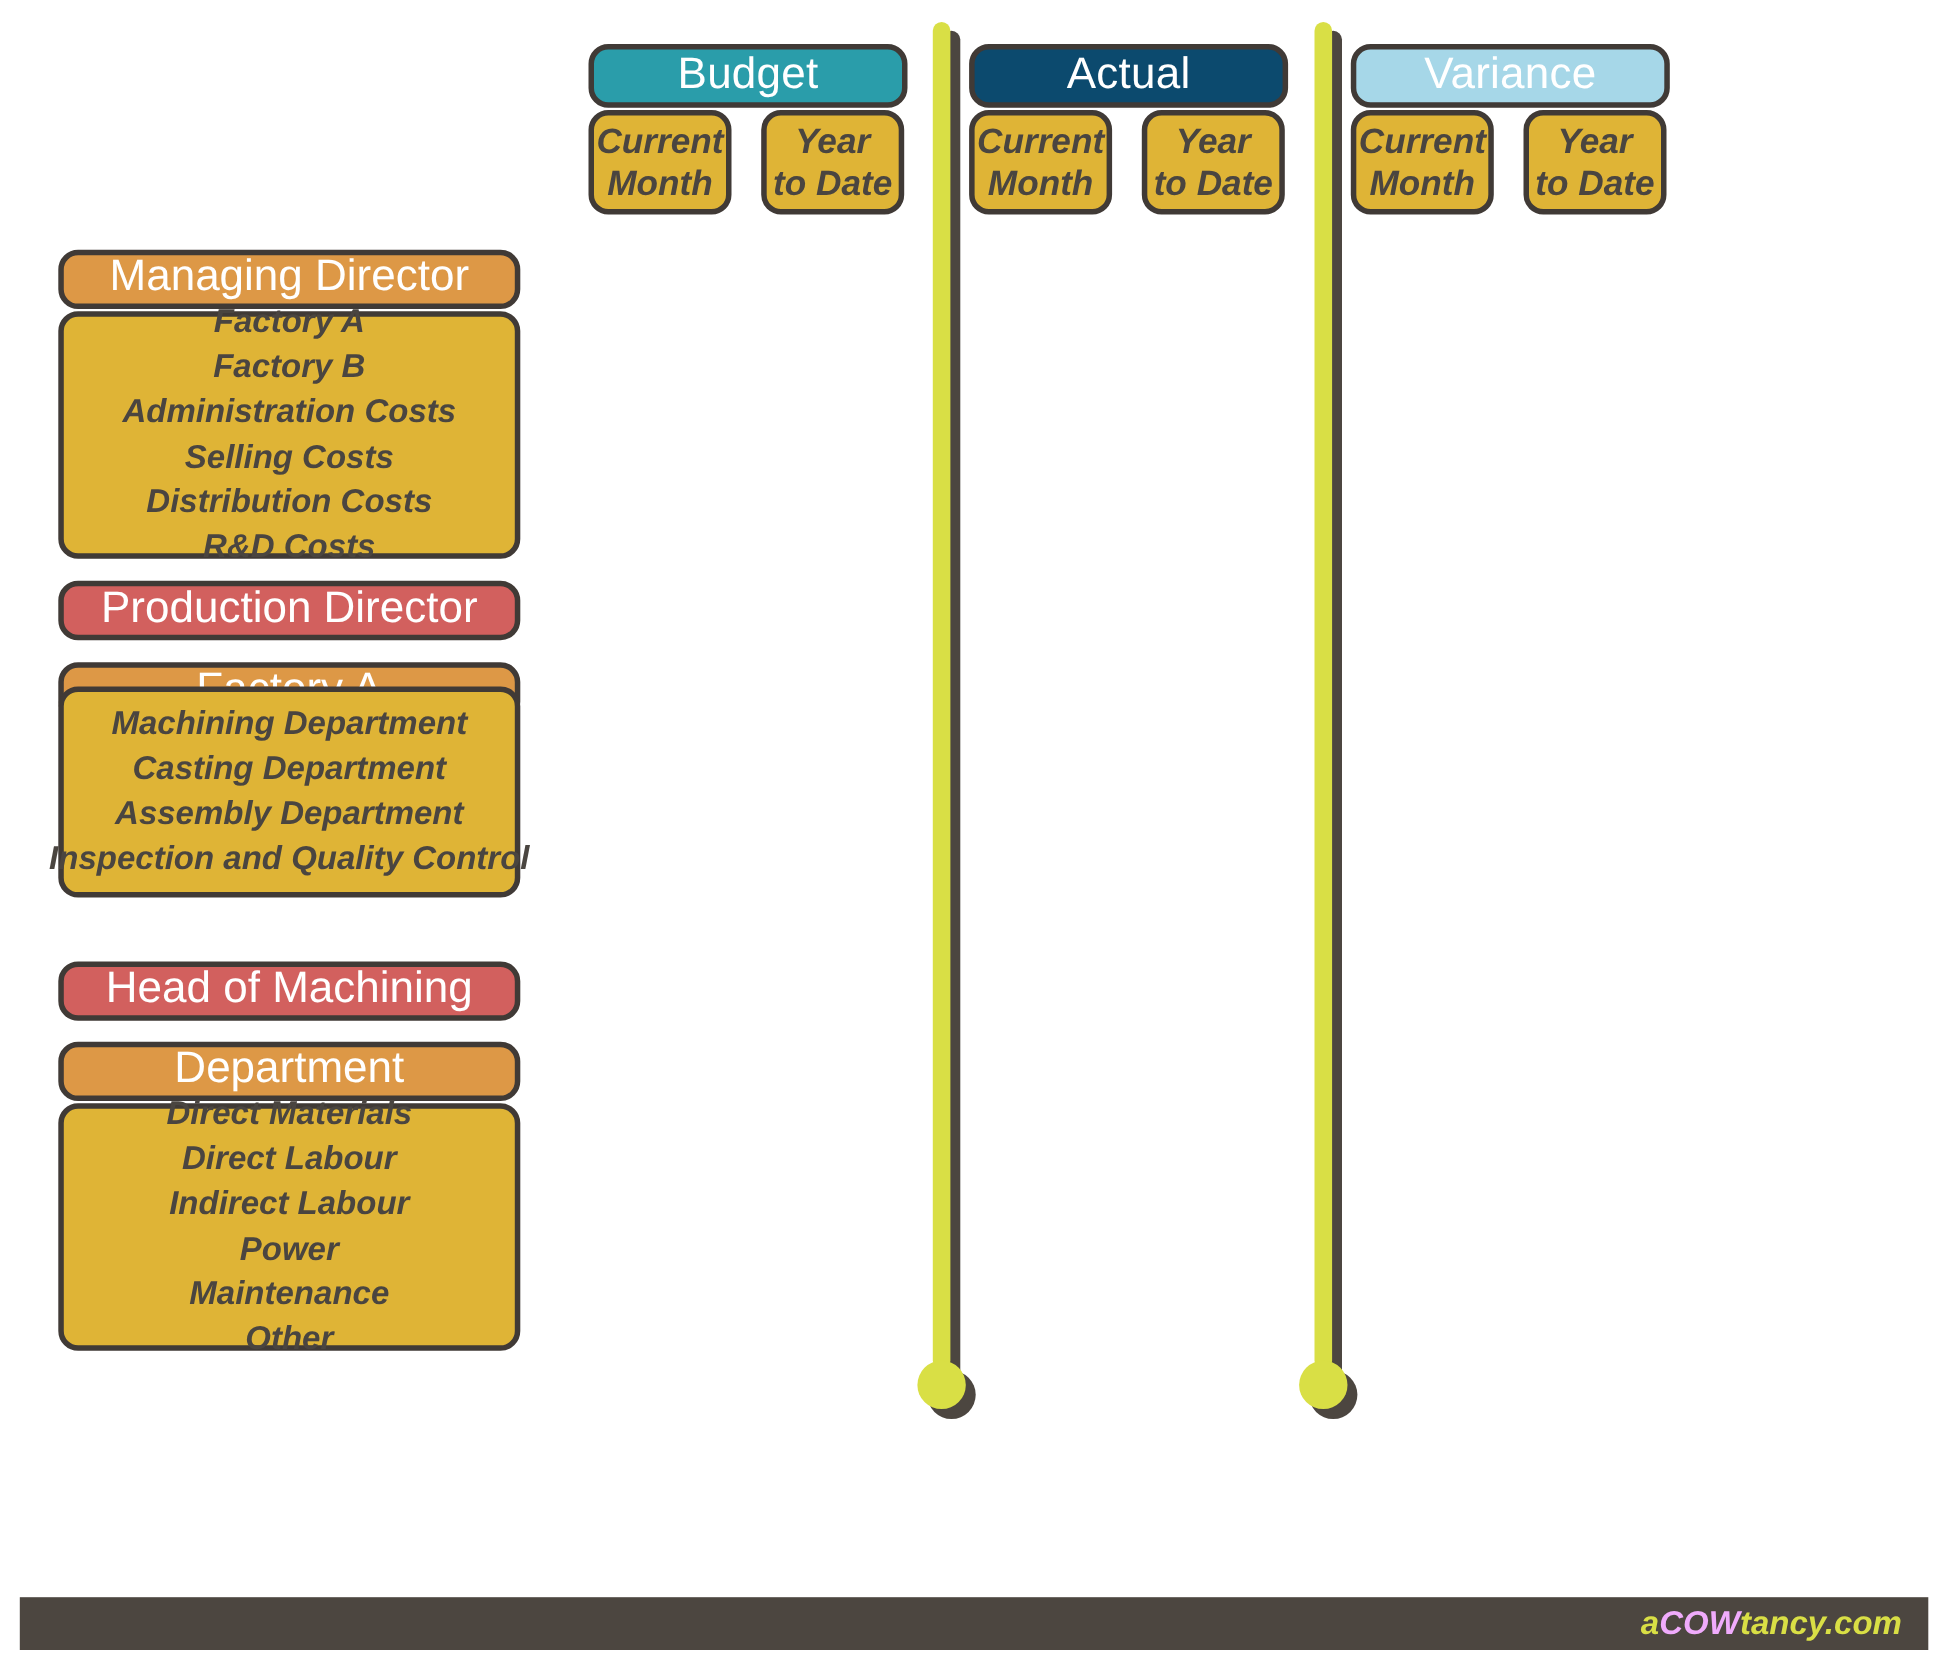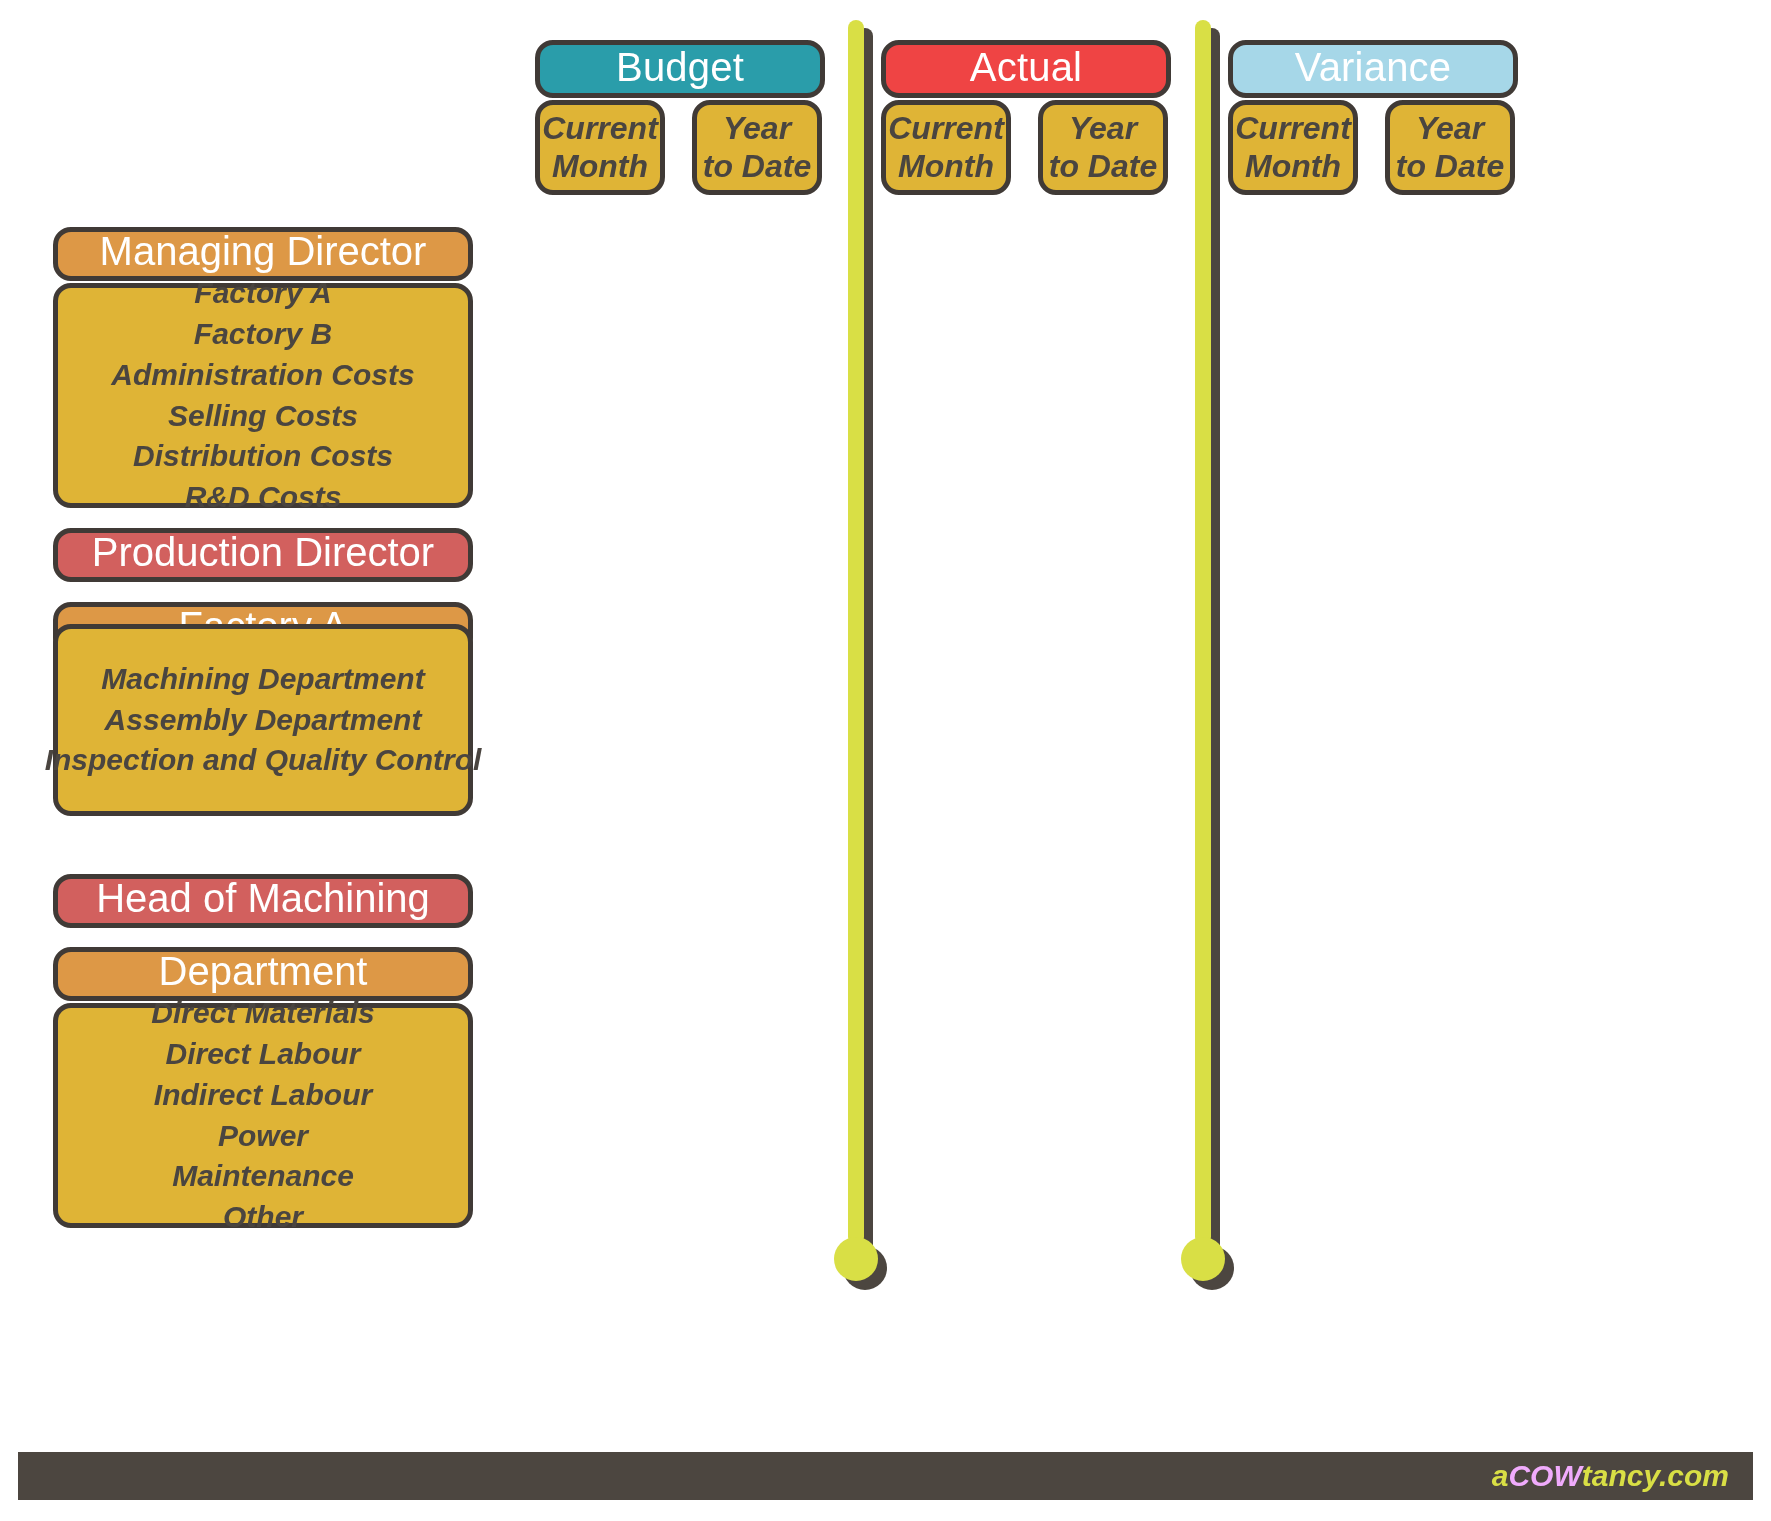"Actual" div.card { background: #ef4444 -> #0c4a6e }
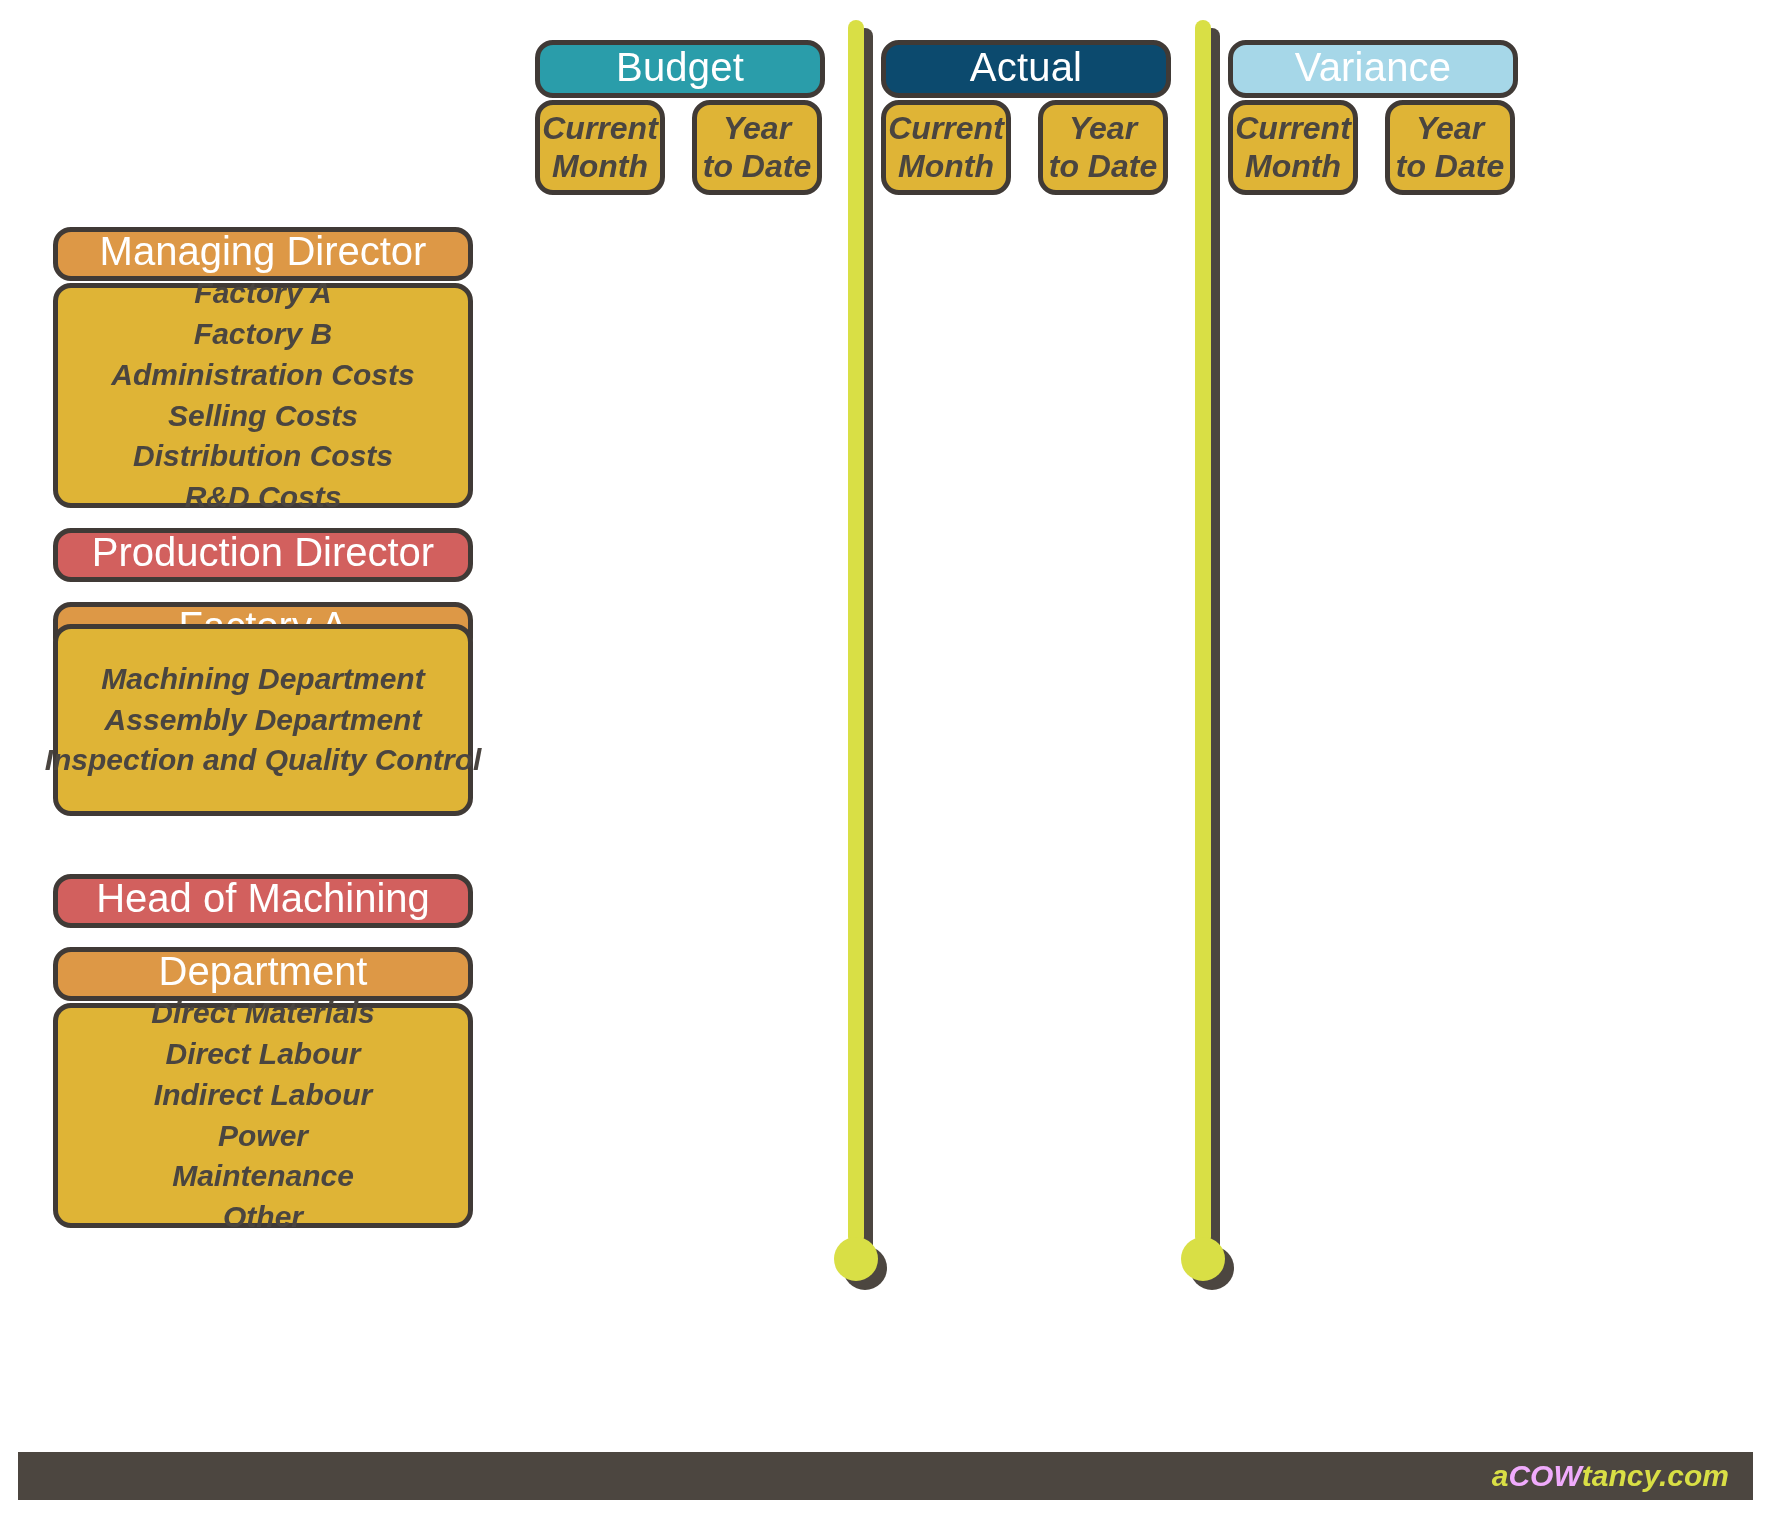"Casting Department" div.row { html: none -> <div>Casting Department</div> }
